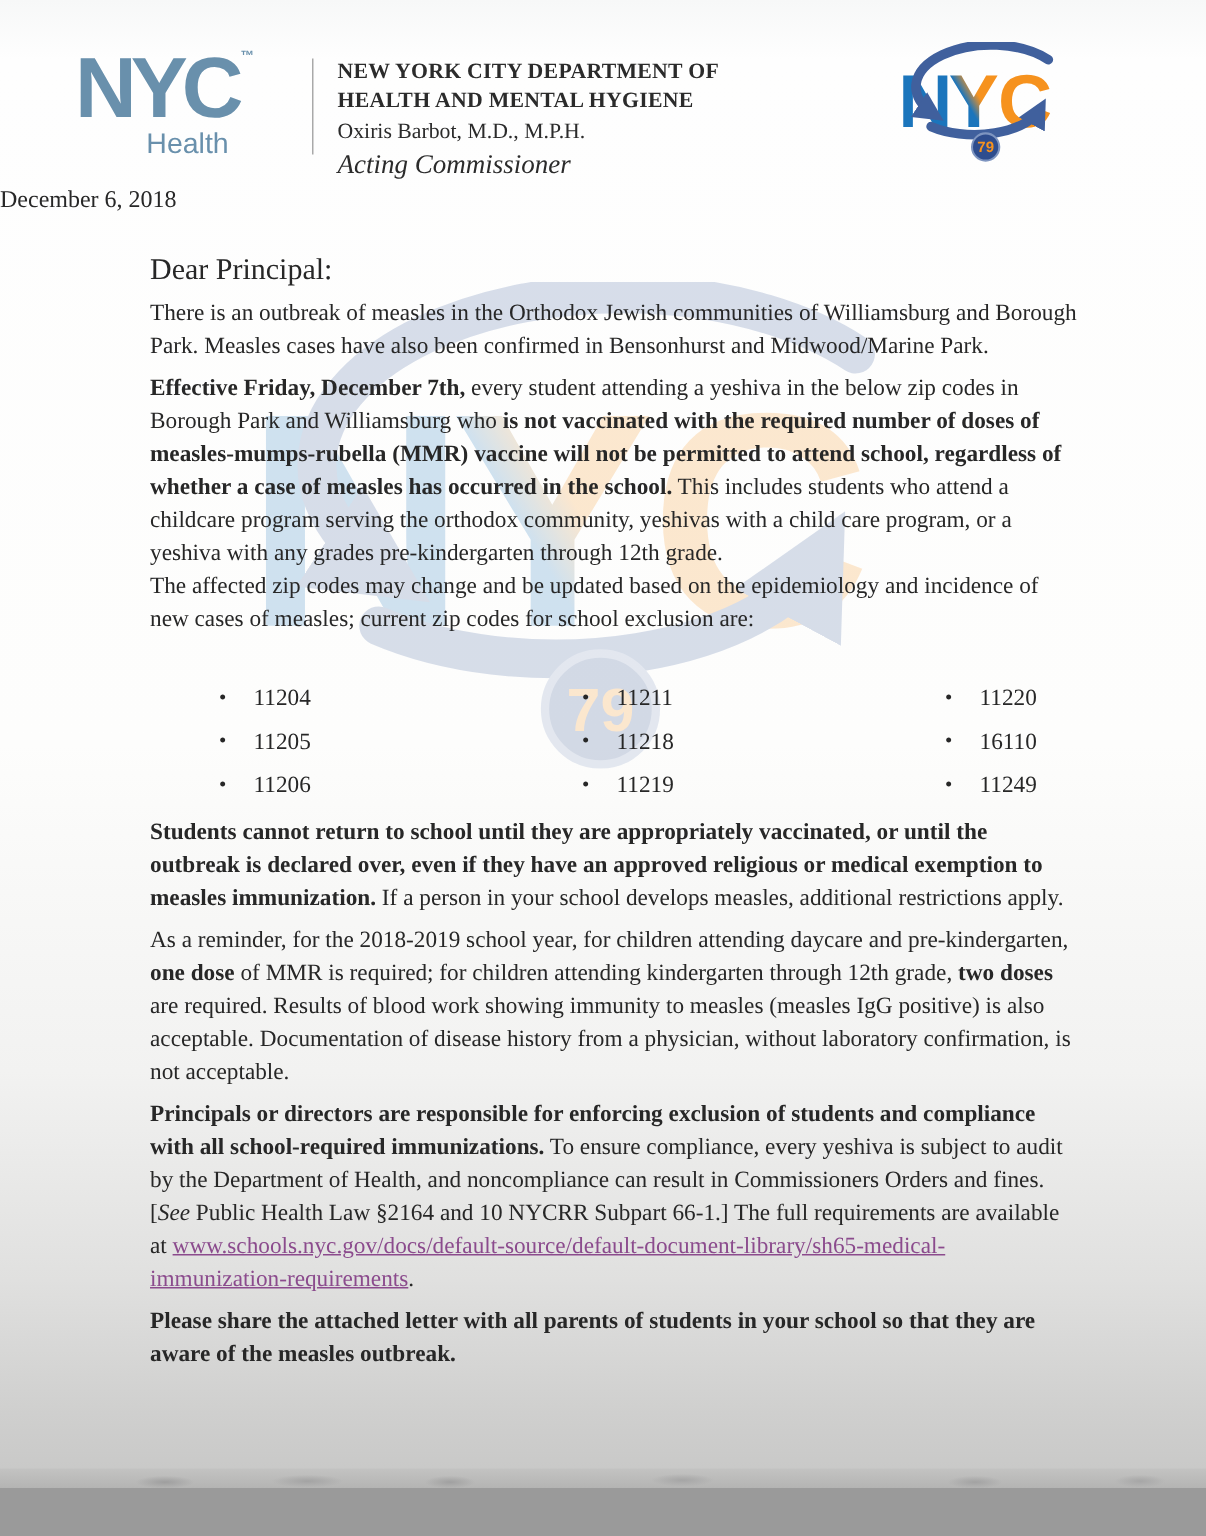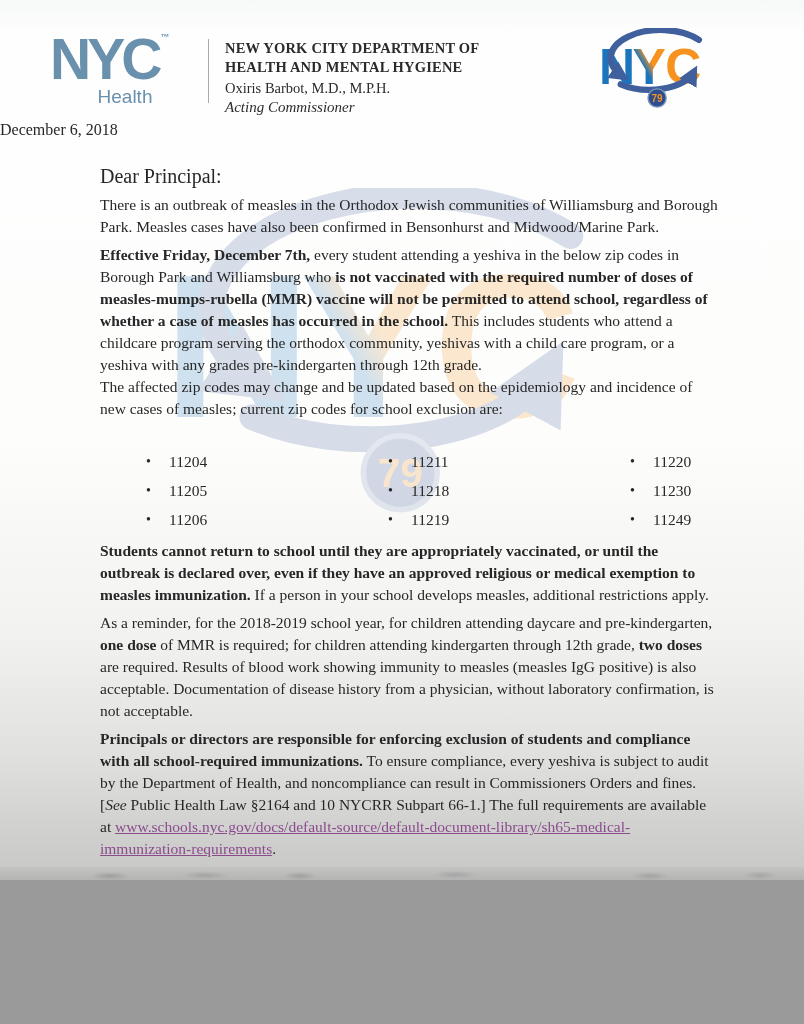"NYC" .page { height: 880px -> 992px }
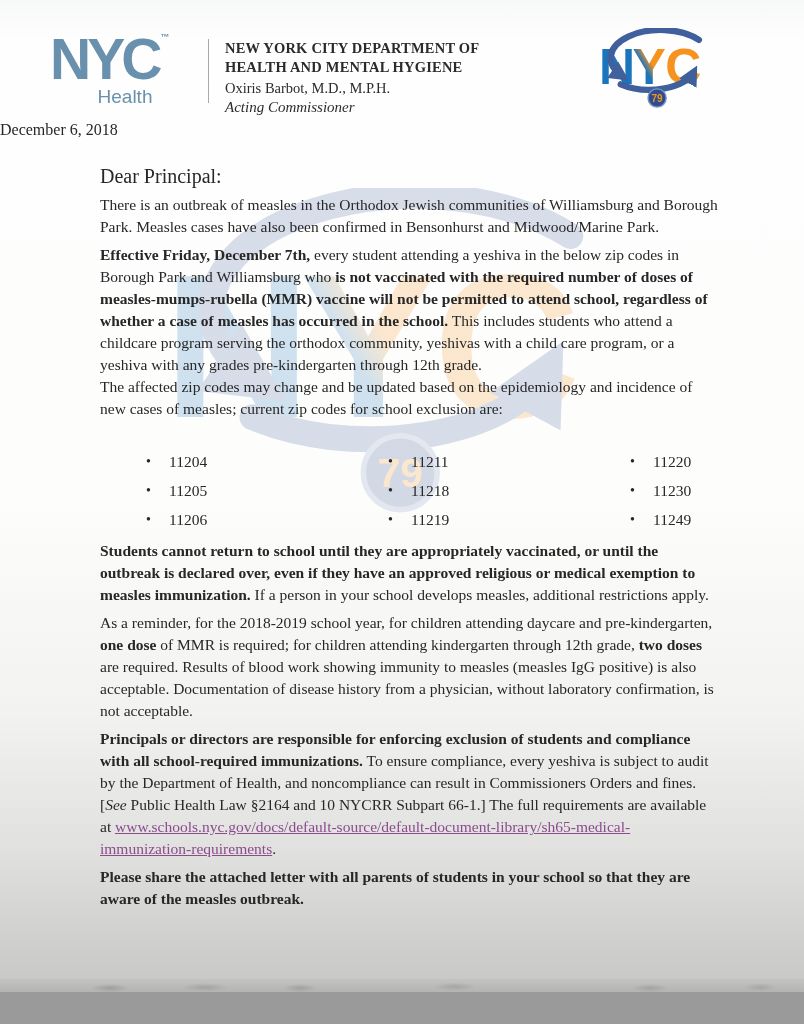"Acting Commissioner" .dept-title { font-size: 15px -> 18px }
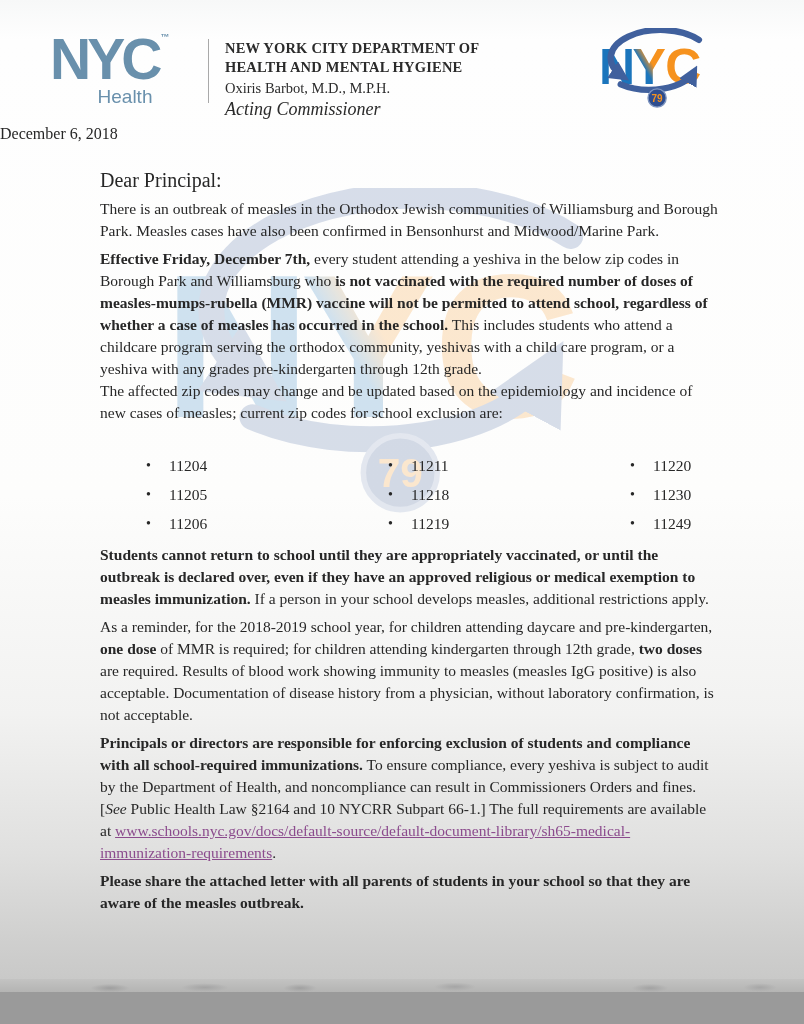"11230" span { text: 11230 -> 16110 }
